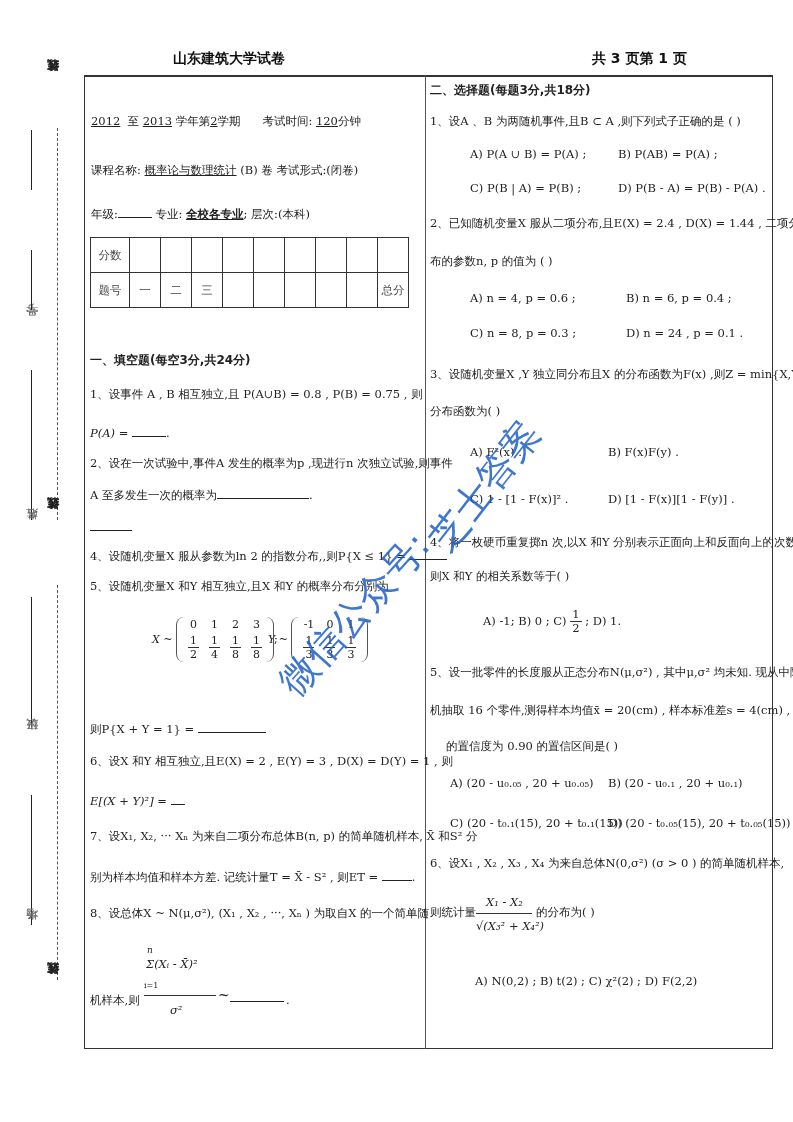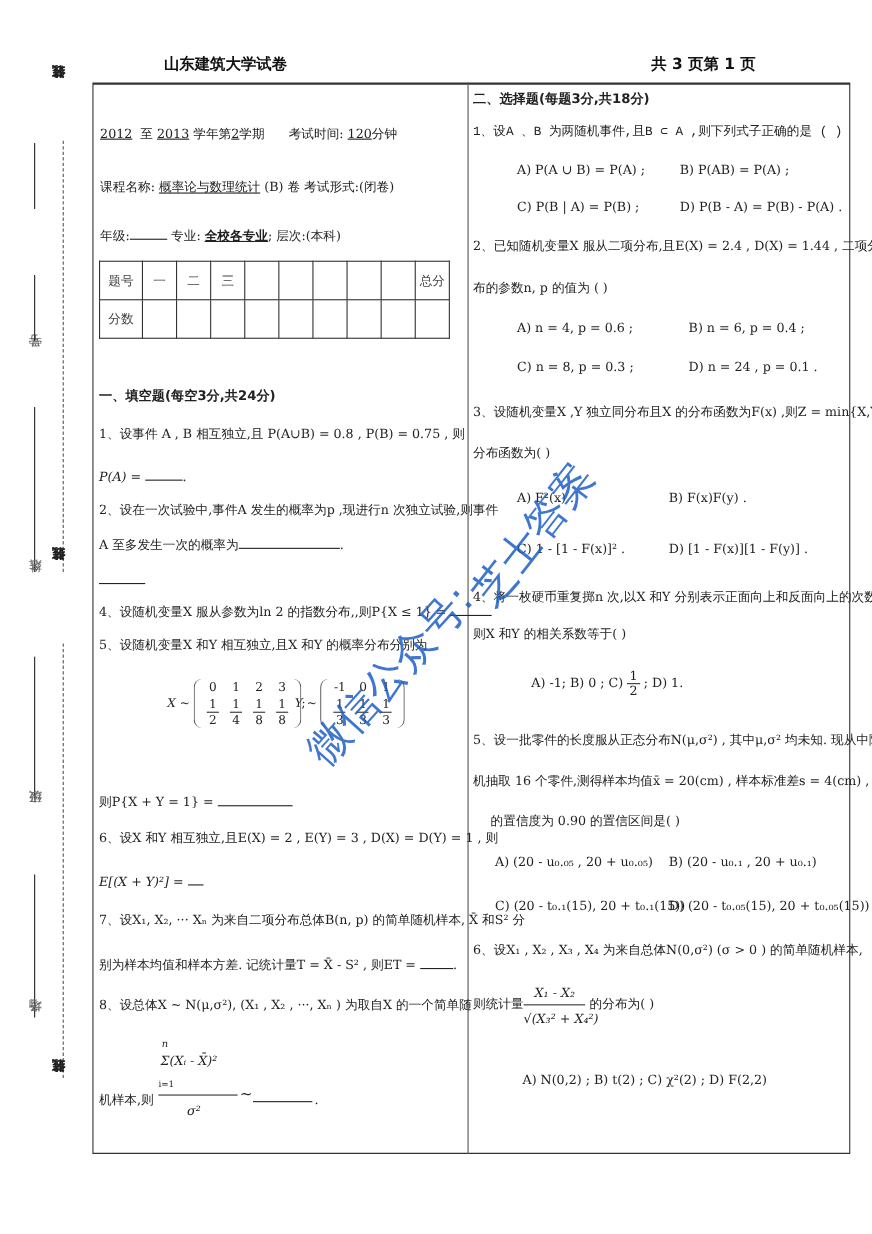"山东建筑大学试卷" div.abs { left: 149px -> 173px }
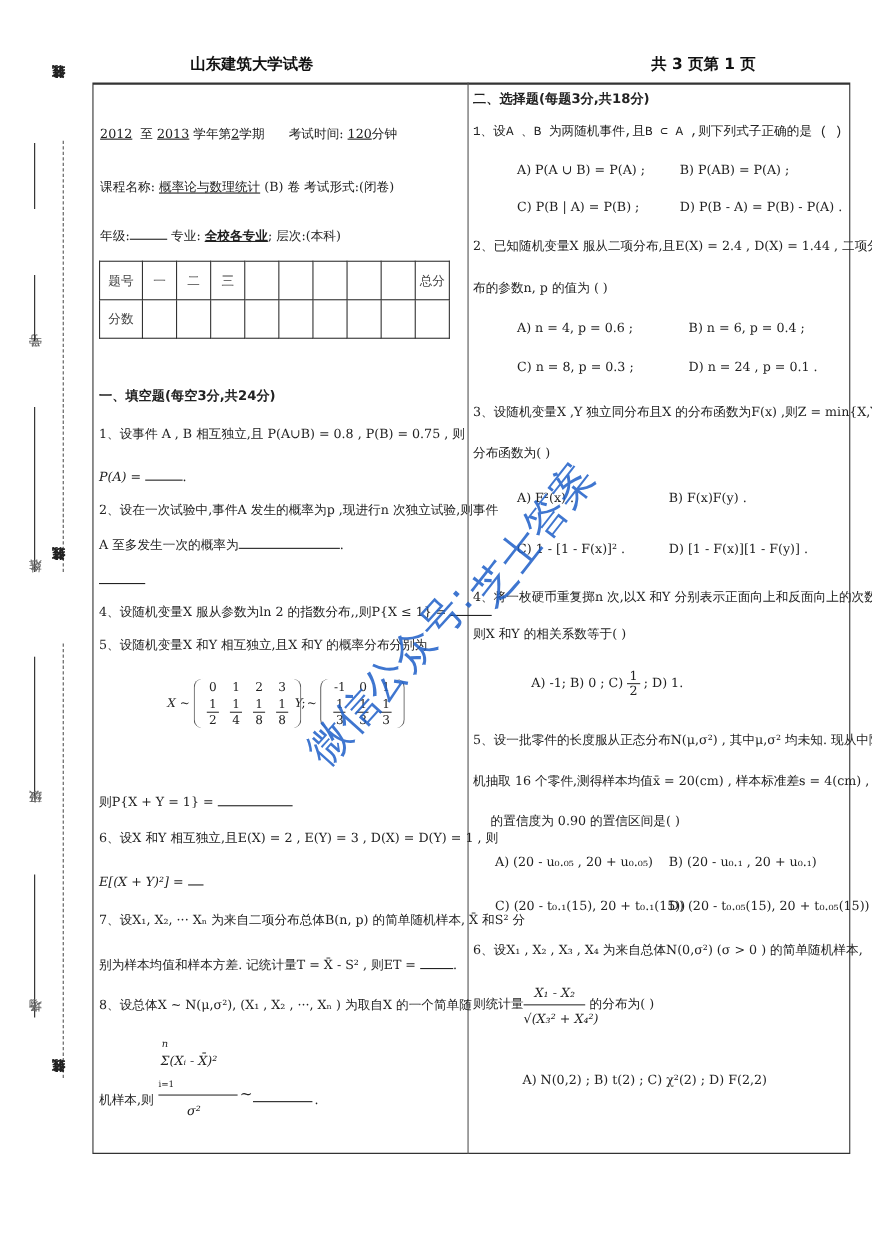"1、设A 、B 为两随机事件,且B ⊂ A" div.t { font-family: Liberation Mono, monospace -> none }
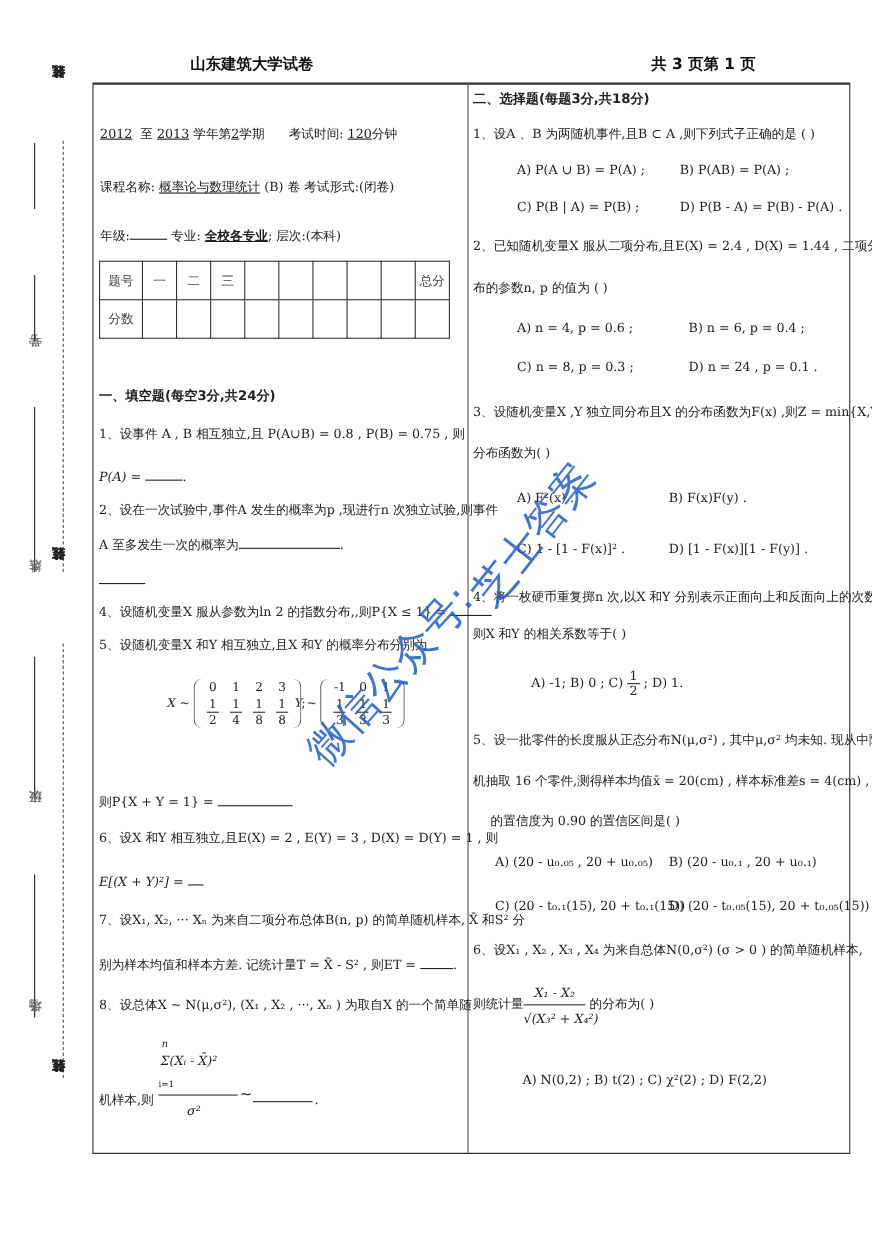"题号" tr { order: before "分数" -> after "分数" }
